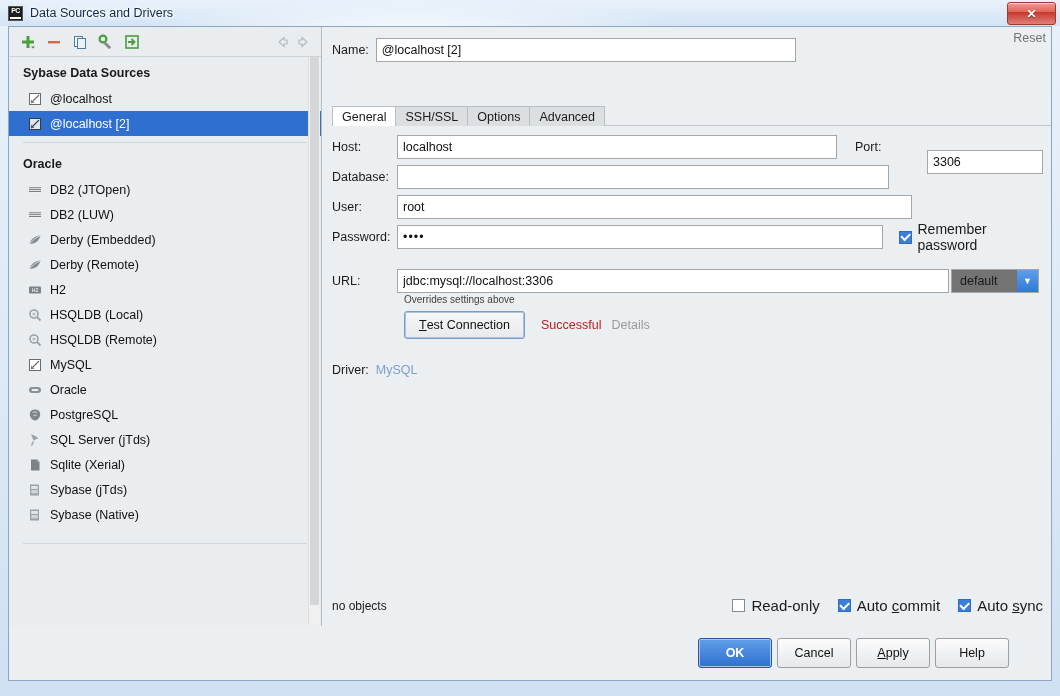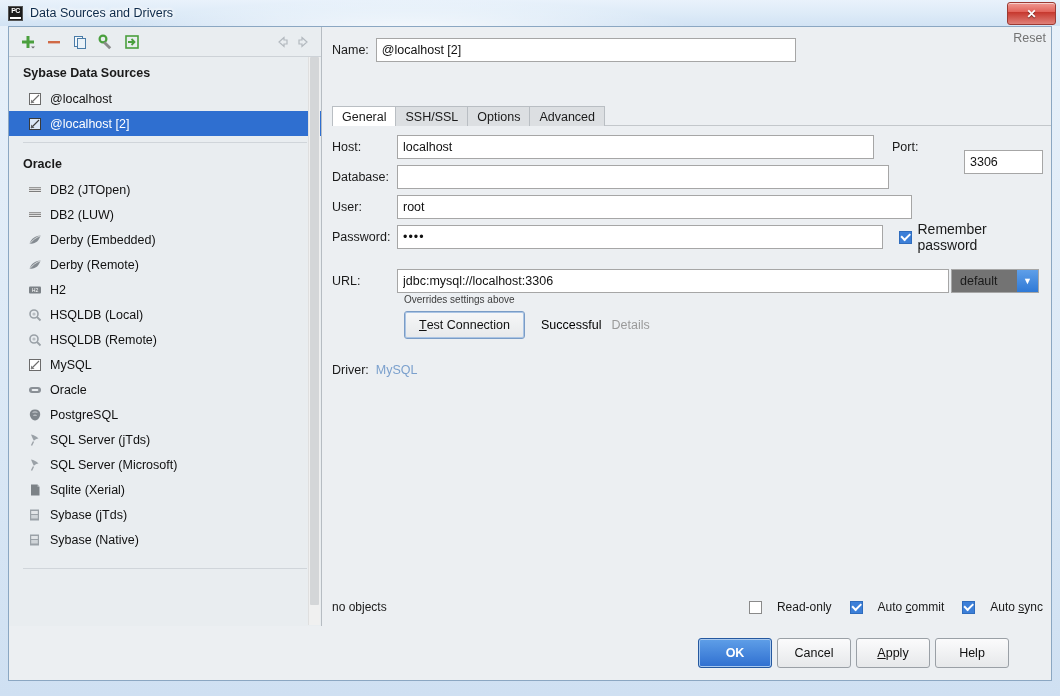"3306" input.txt { width: 79px -> 116px }
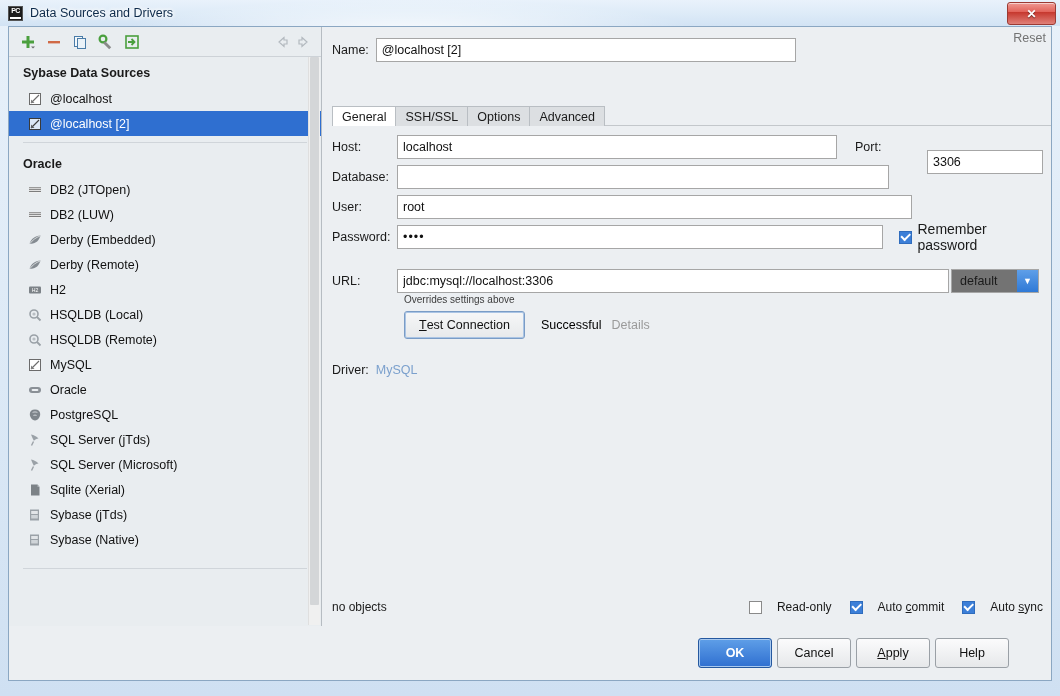"Successful" #status-ok { color: #000000 -> #b91c1c }
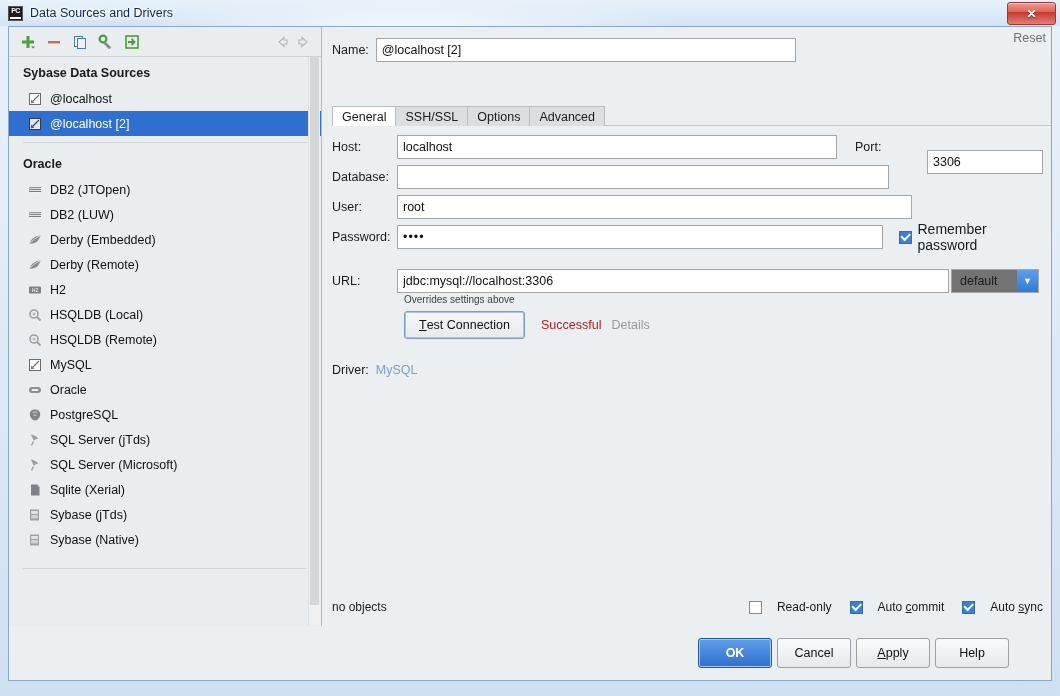"SQL Server (Microsoft)" div.list-row { html: <div> <span> <svg> <path></path> <path></path> </svg> </span> <span>SQL Server (Microsoft)</span> </div> -> none }
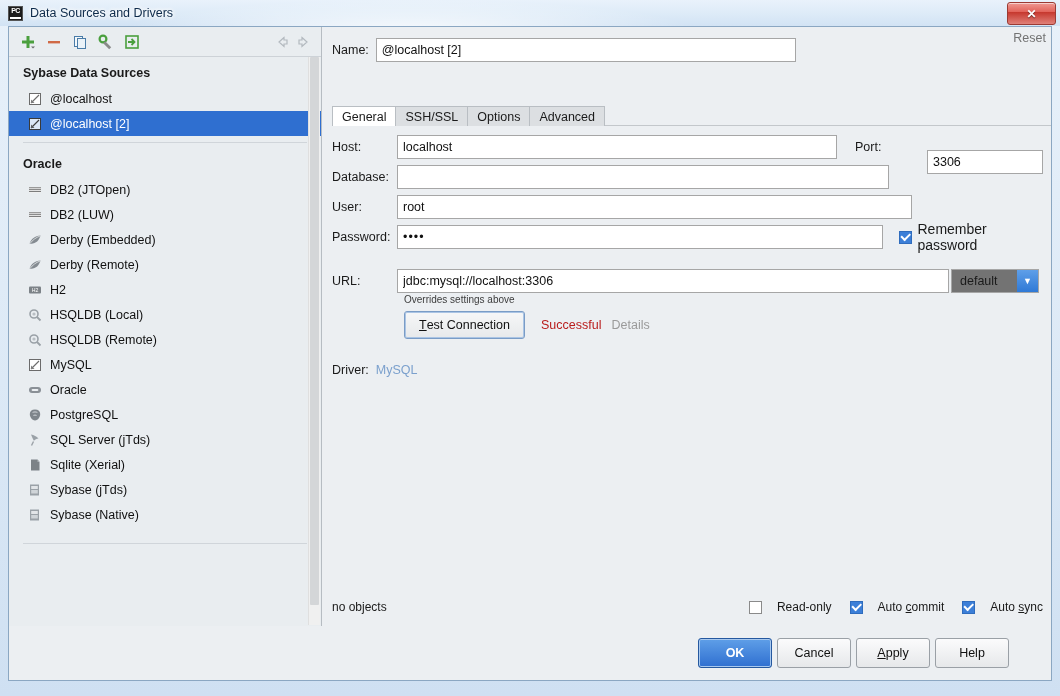"Read-only" .cb-label-12 { font-size: 12px -> 15px; margin-left: 15px -> 6px }
